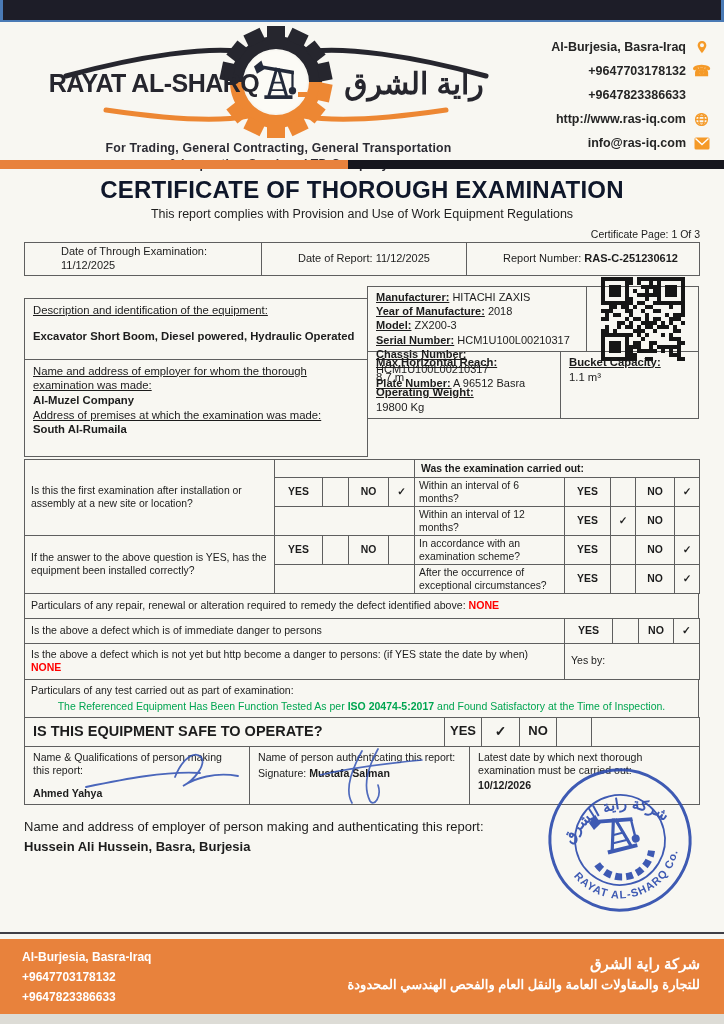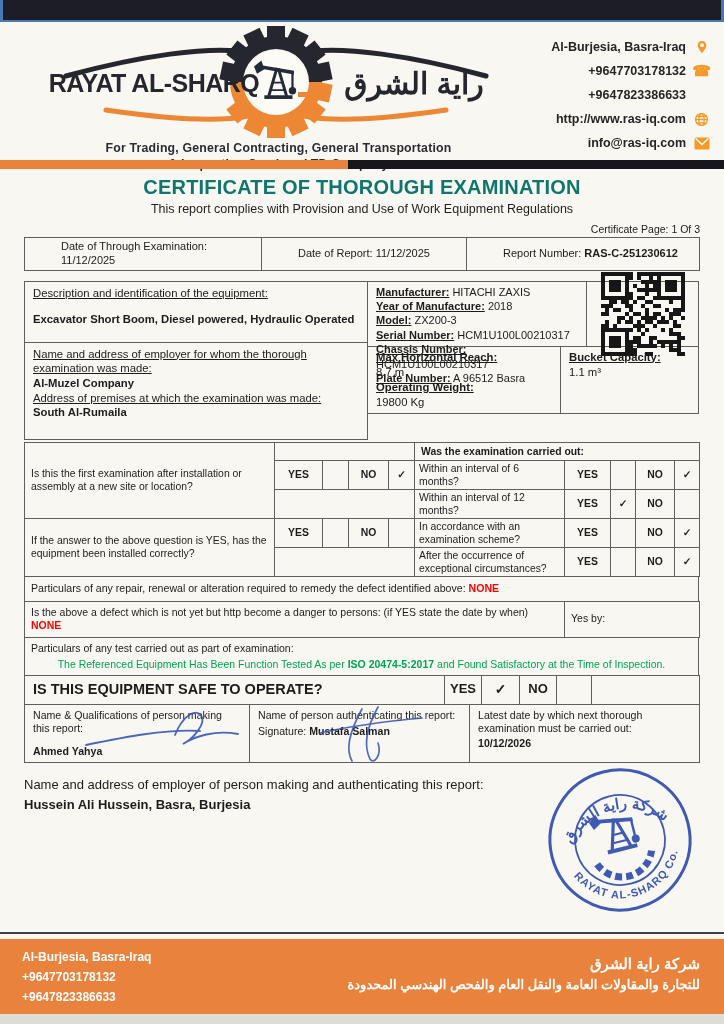"CERTIFICATE OF THOROUGH EXAMINATION" .doc-title { color: #0f766e -> #0f172a; font-size: 20px -> 24px }
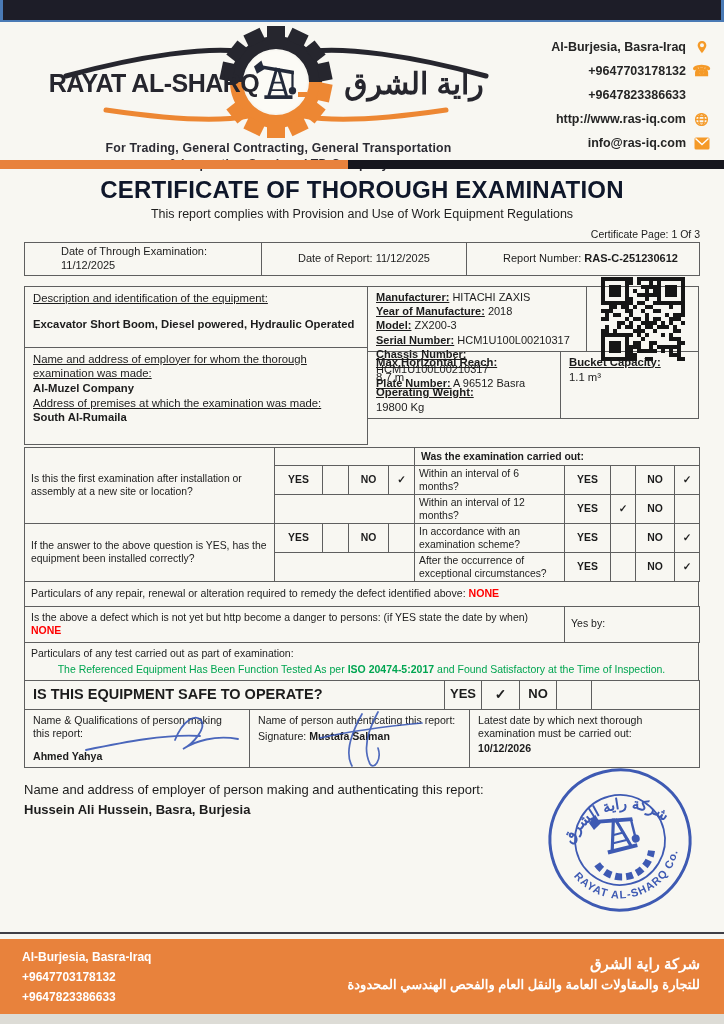"Description and identification of the" .eq-left { margin-top: none -> 12px }
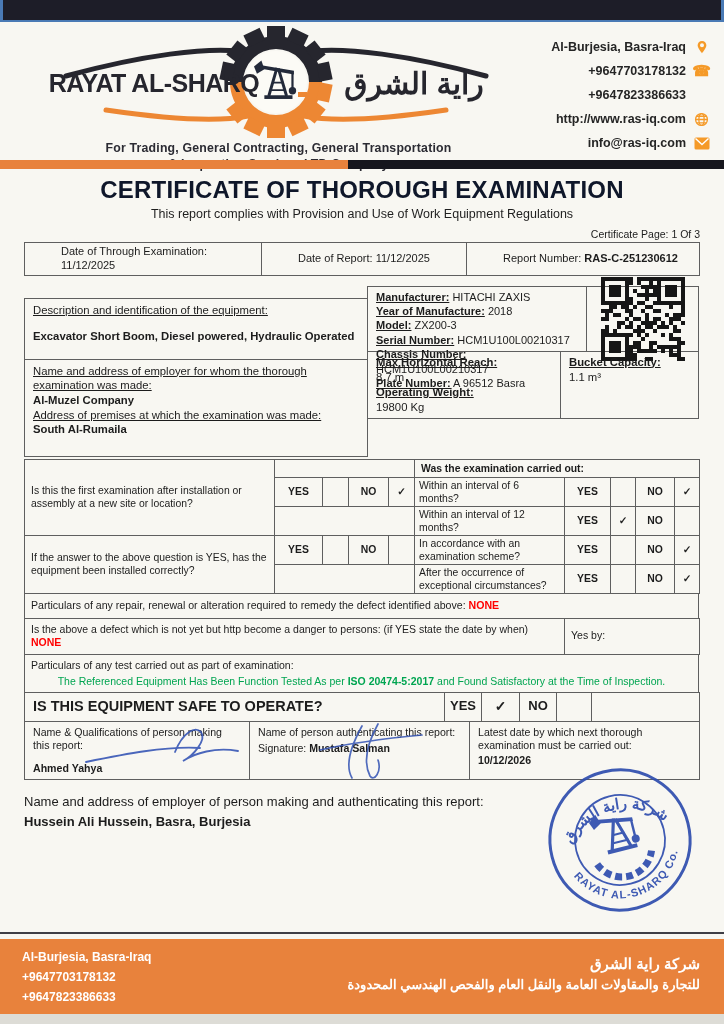"Is the above a defect which is of" table.stack { html: none -> <table> <colgroup> <col> <col> <col> <col> <col> </colgroup> <tbody> <tr> <td>Is the above a defect which is of immediate danger to persons</td> <td>YES</td> <td></td> <td>NO</td> <td>✓</td> </tr> </tbody> </table> }
